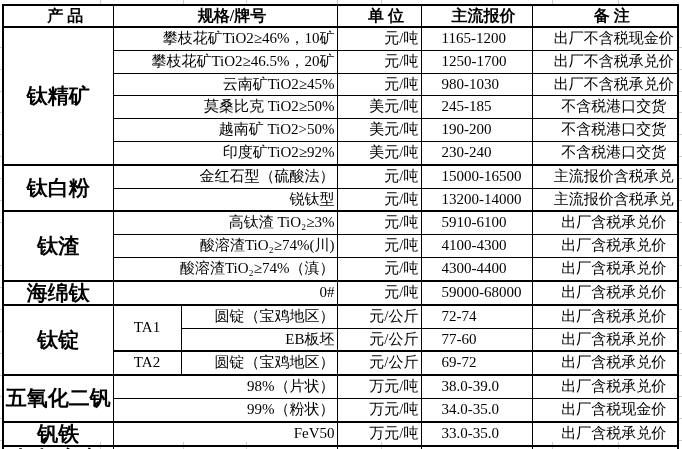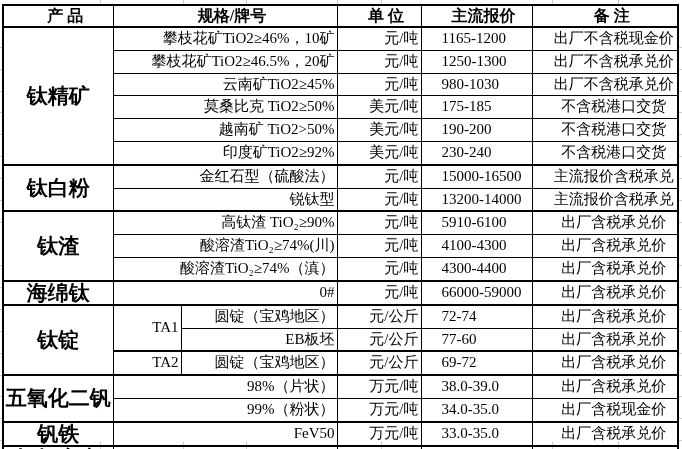"1250-1300" td.c-price { text: 1250-1300 -> 1250-1700 }
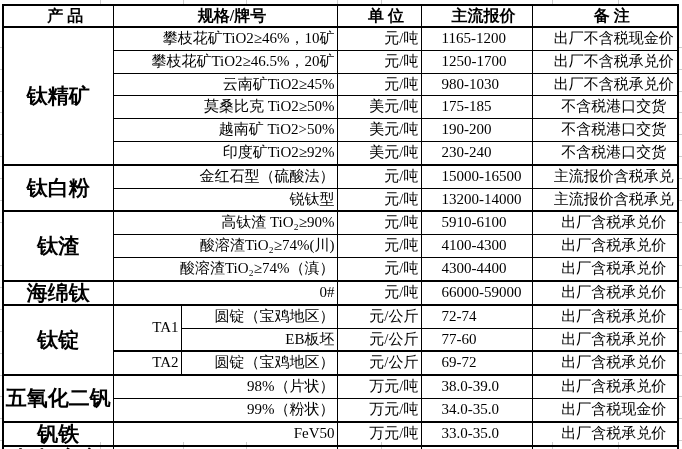"175-185" td.c-price { text: 175-185 -> 245-185 }
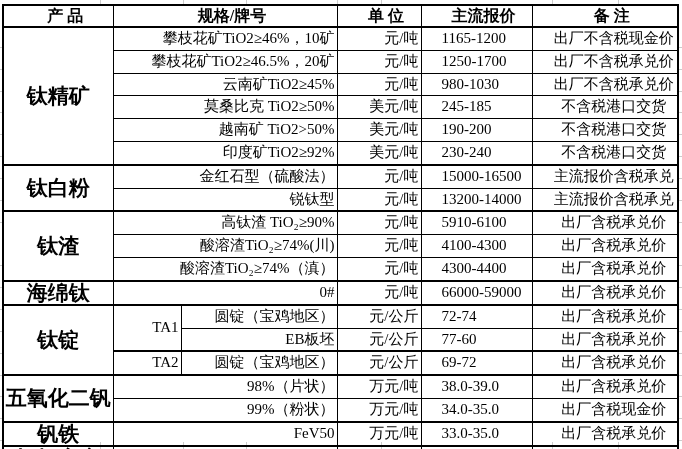"高钛渣 TiO₂≥90%" td.c-spec { text: 90% -> 3% }
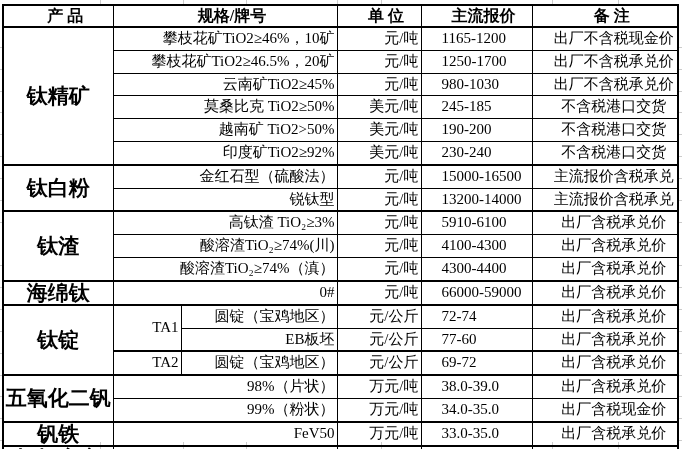"66000-59000" td.c-price { text: 66000-59000 -> 59000-68000 }
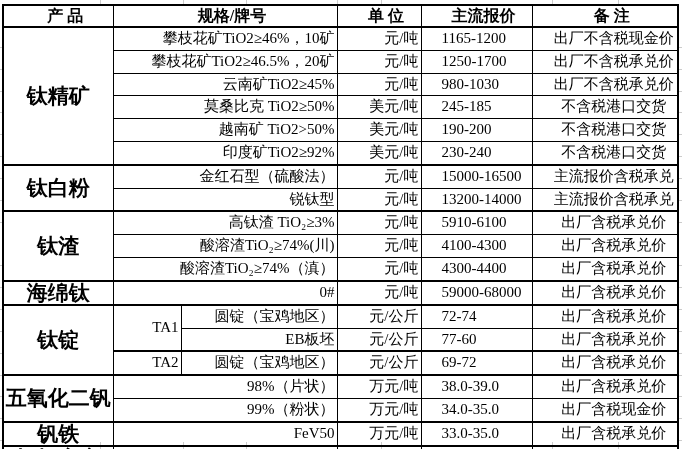"TA1" .c-brand { text-align: right -> center }
